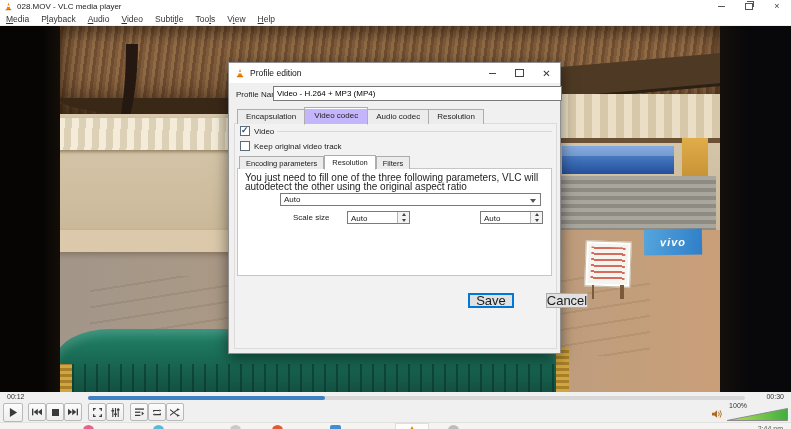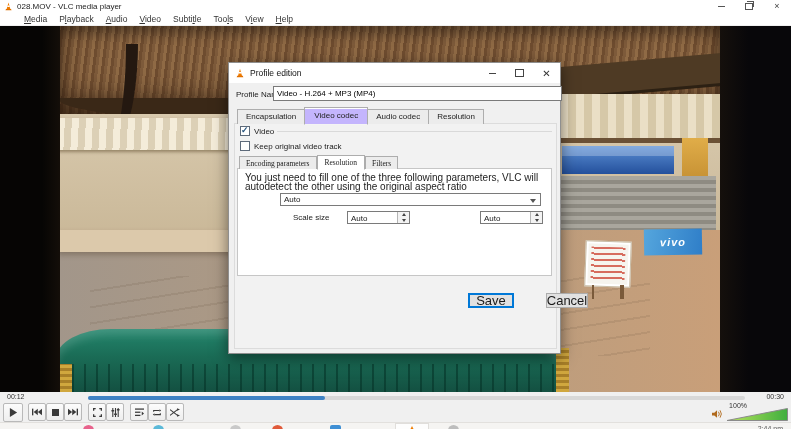"Media" .menubar { padding-left: 18px -> 0 }
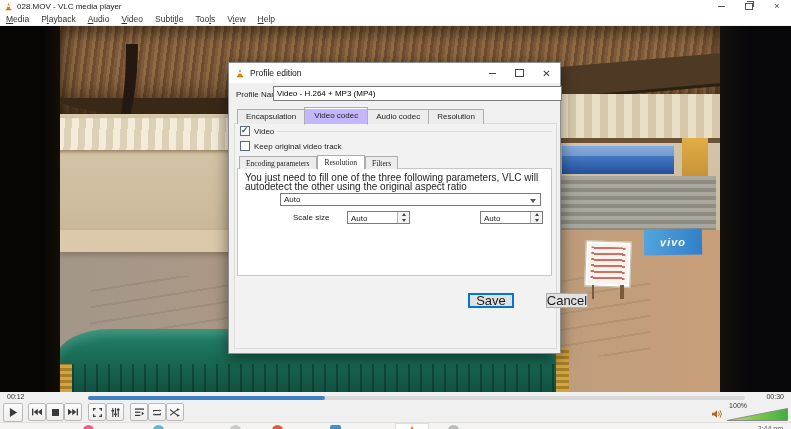"Encoding parameters" .subtab { font-family: Liberation Serif, serif -> none }
